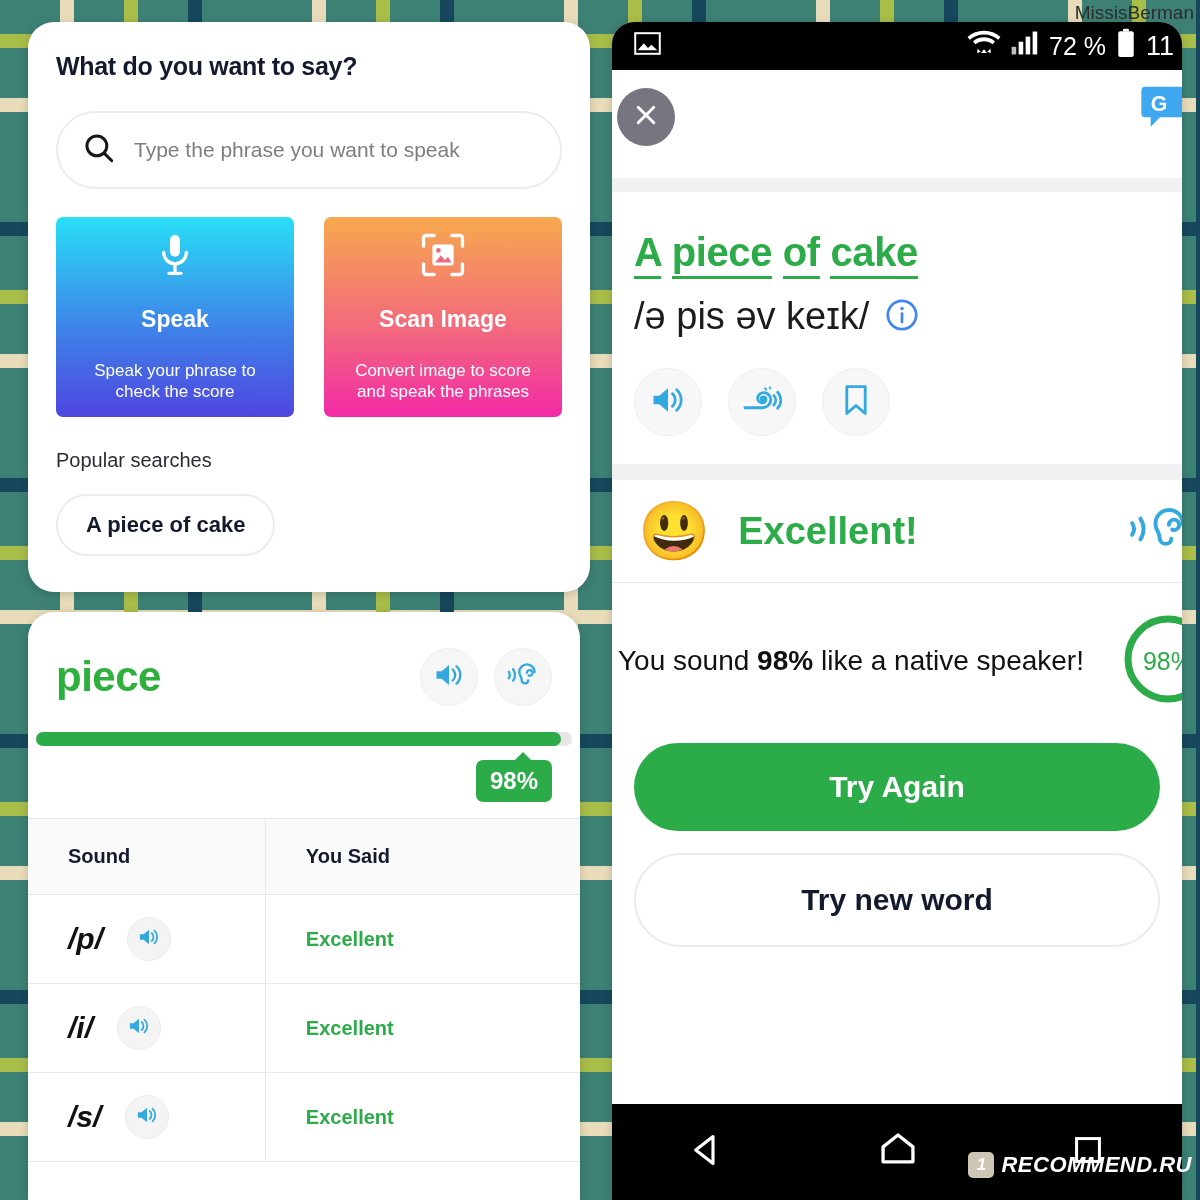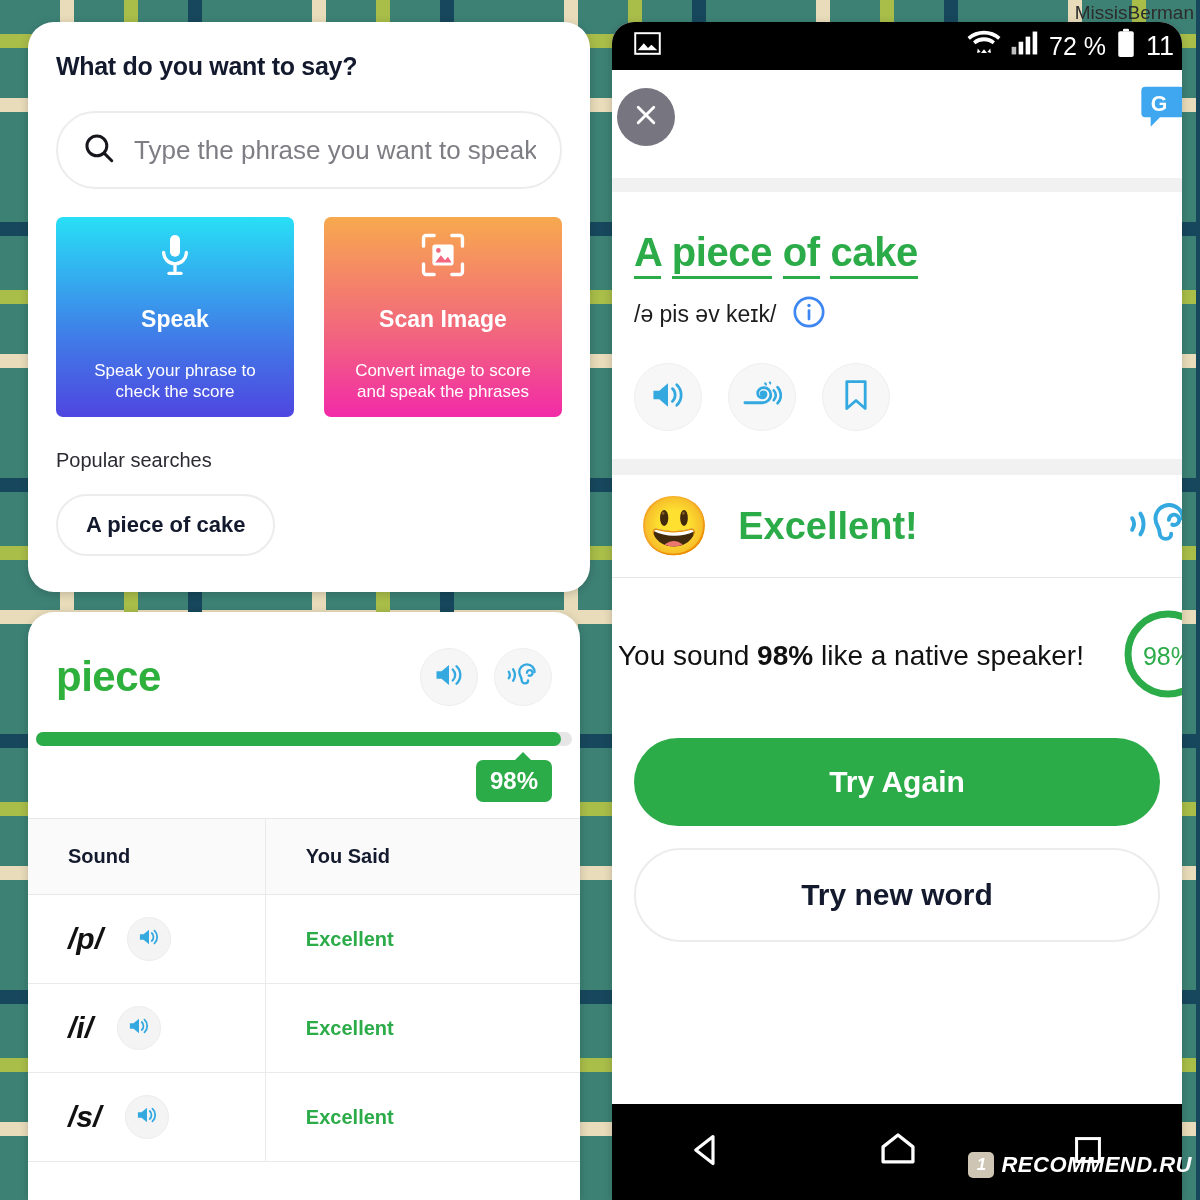"Type the phrase you want" #search-input { font-size: 26px -> 21px }
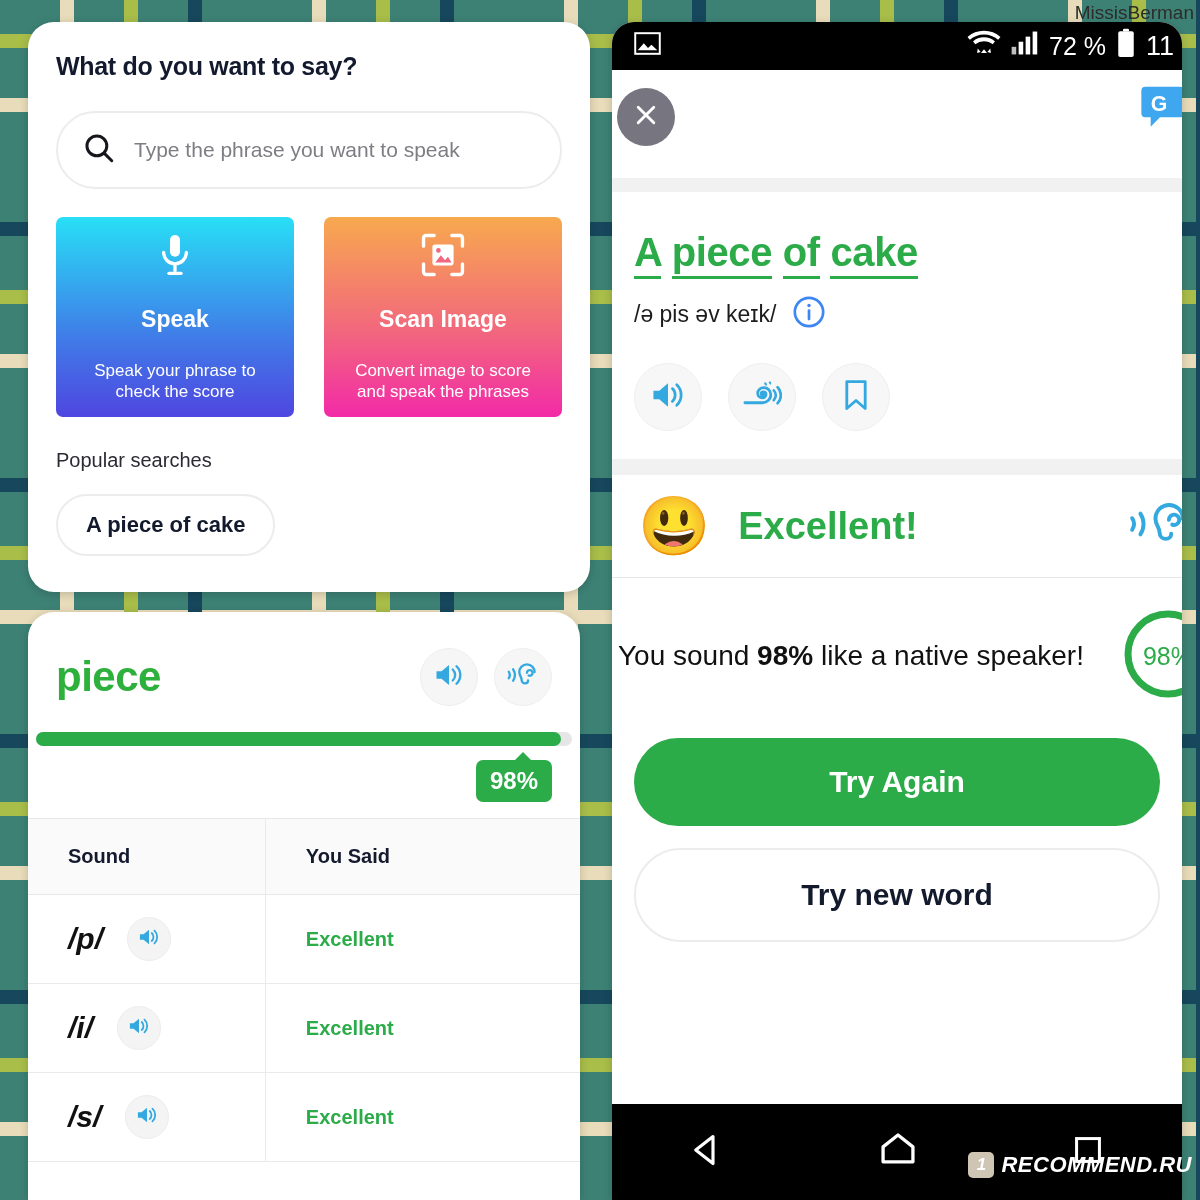"/ə pis əv keɪk/" #phonetic { font-size: 23px -> 38px }
